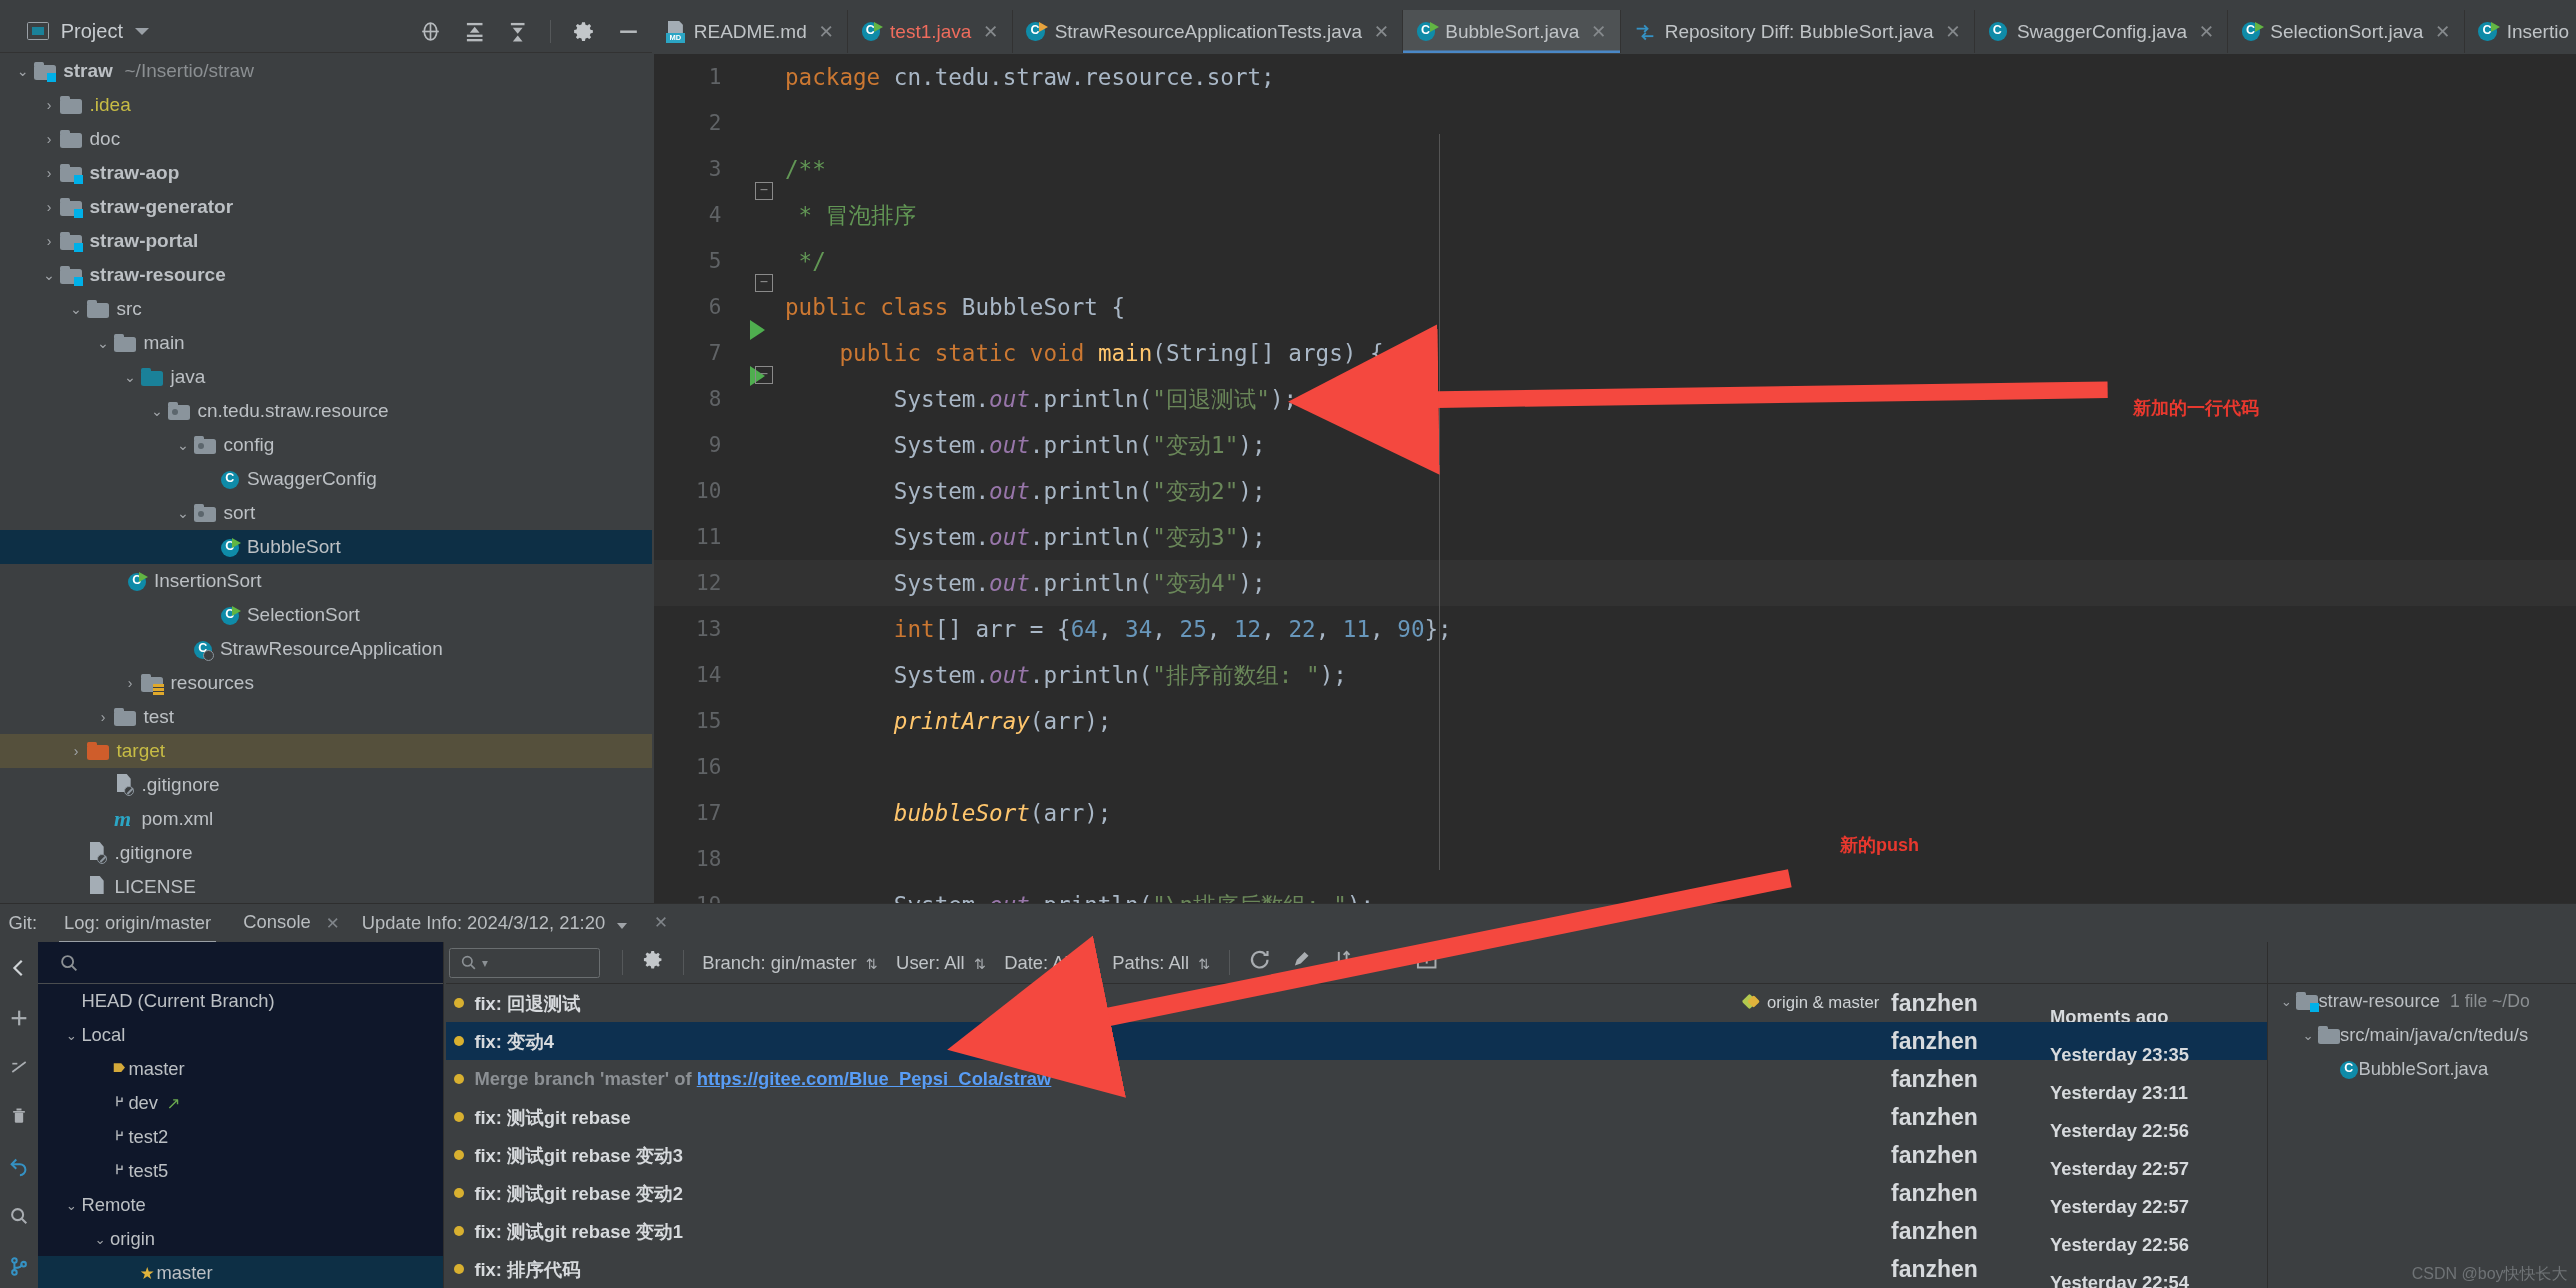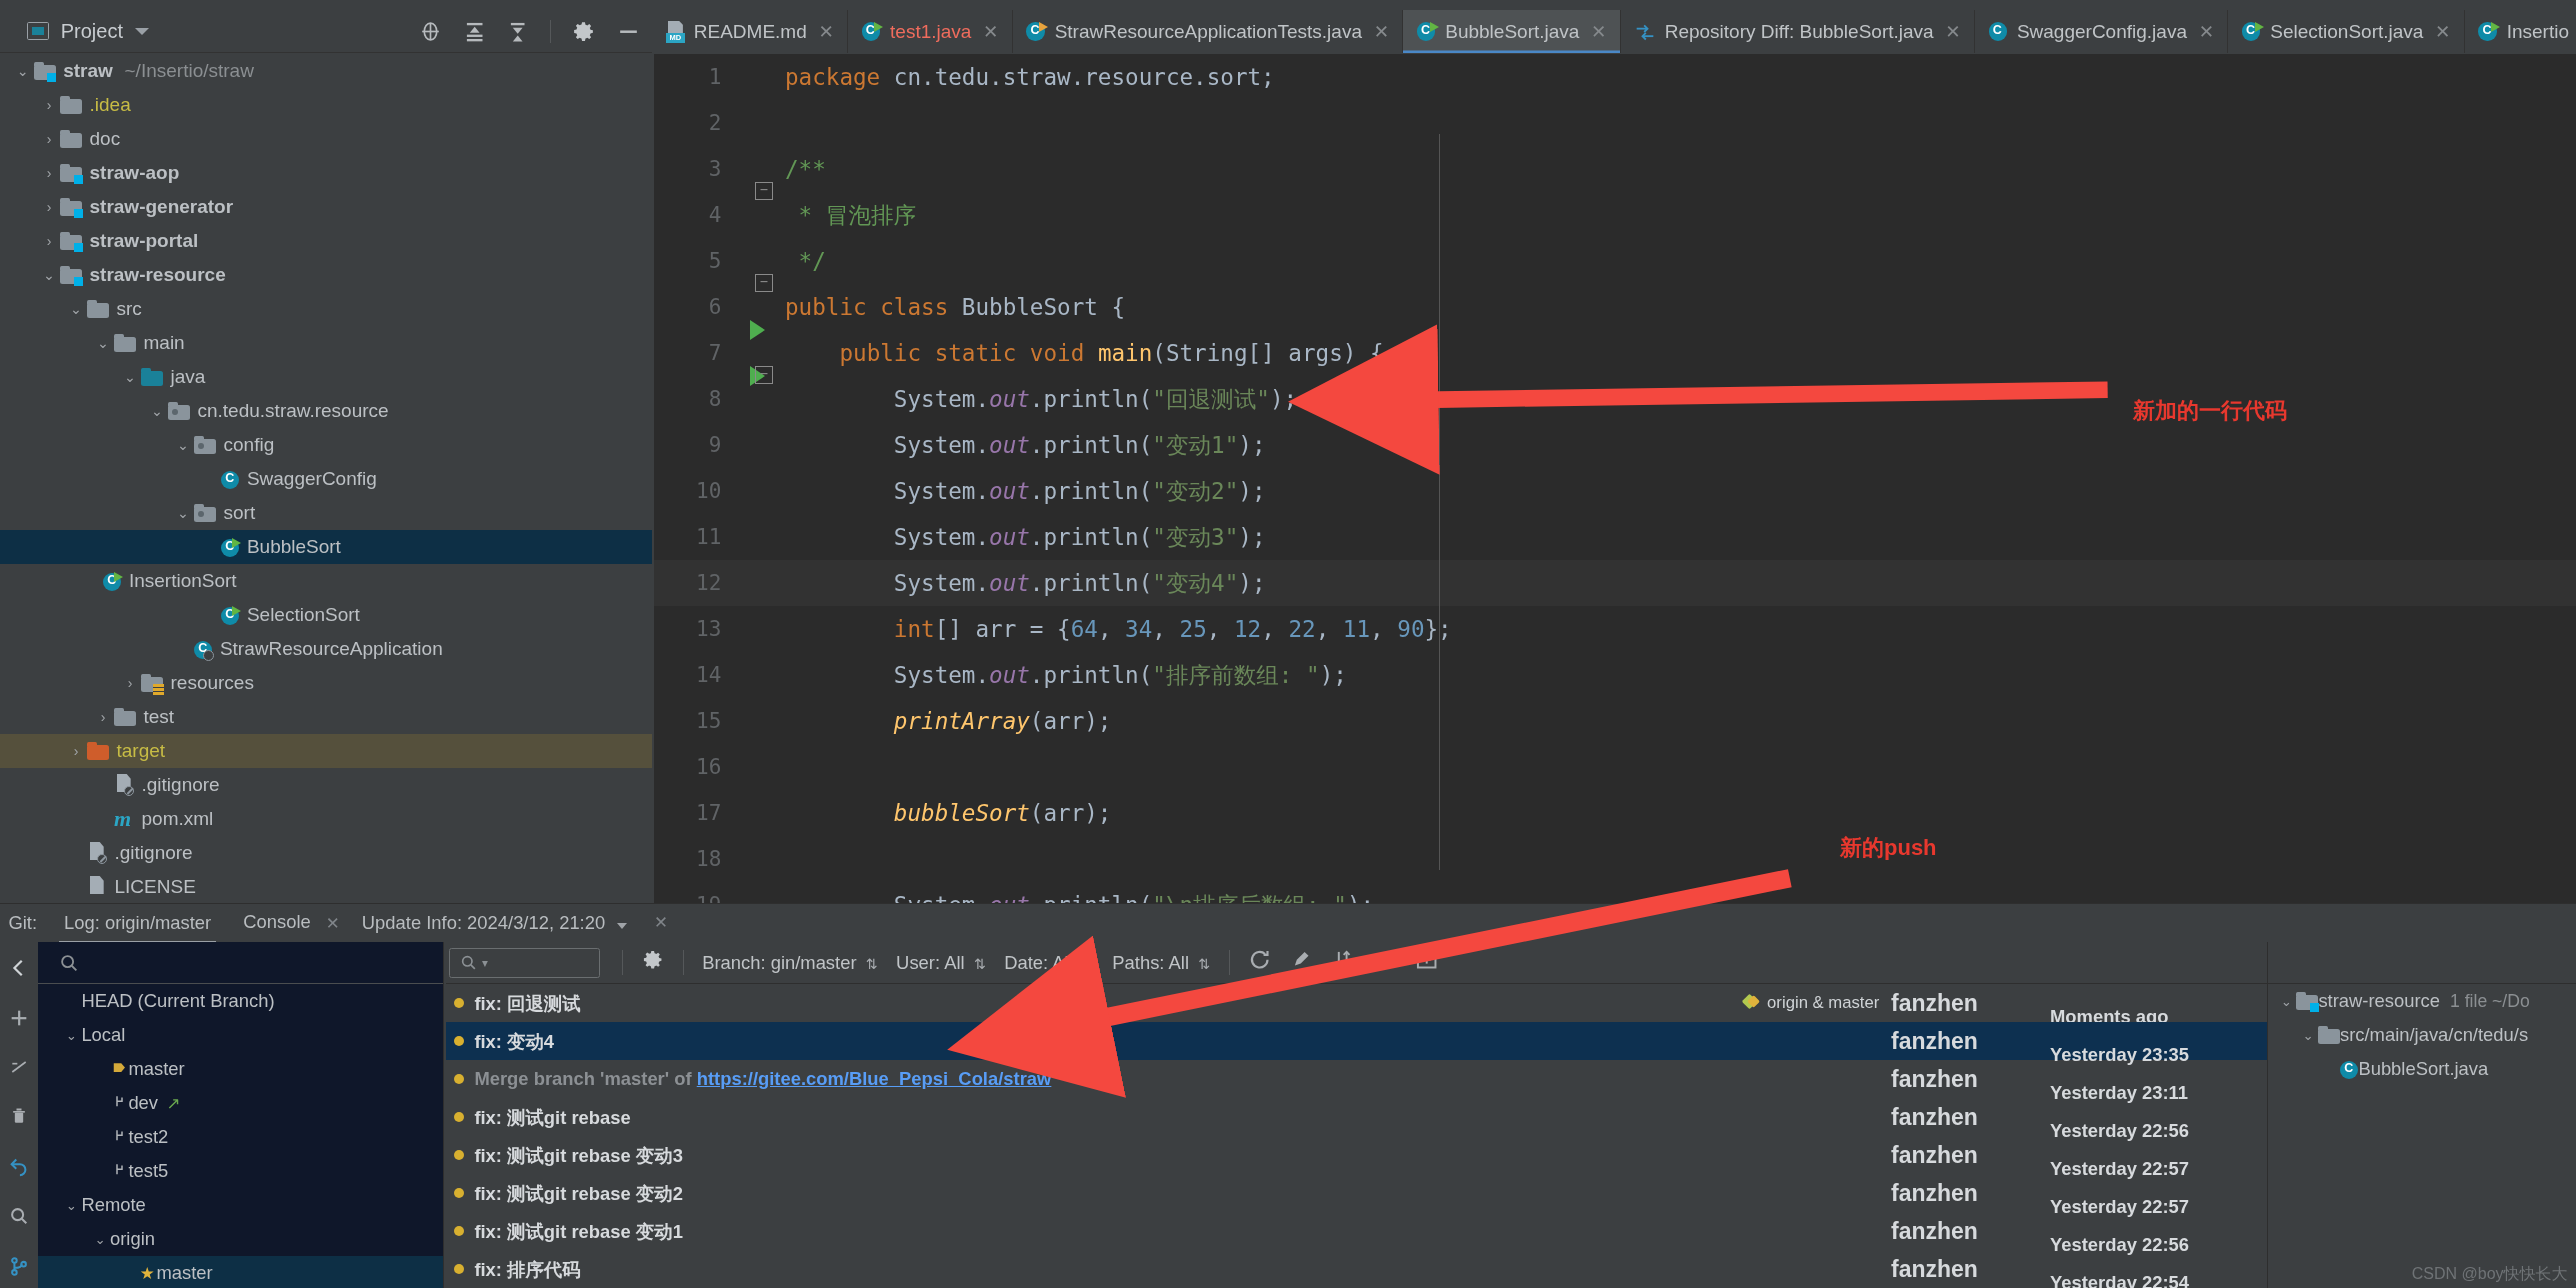"新加的一行代码" .annot { font-size: 22px -> 18px }
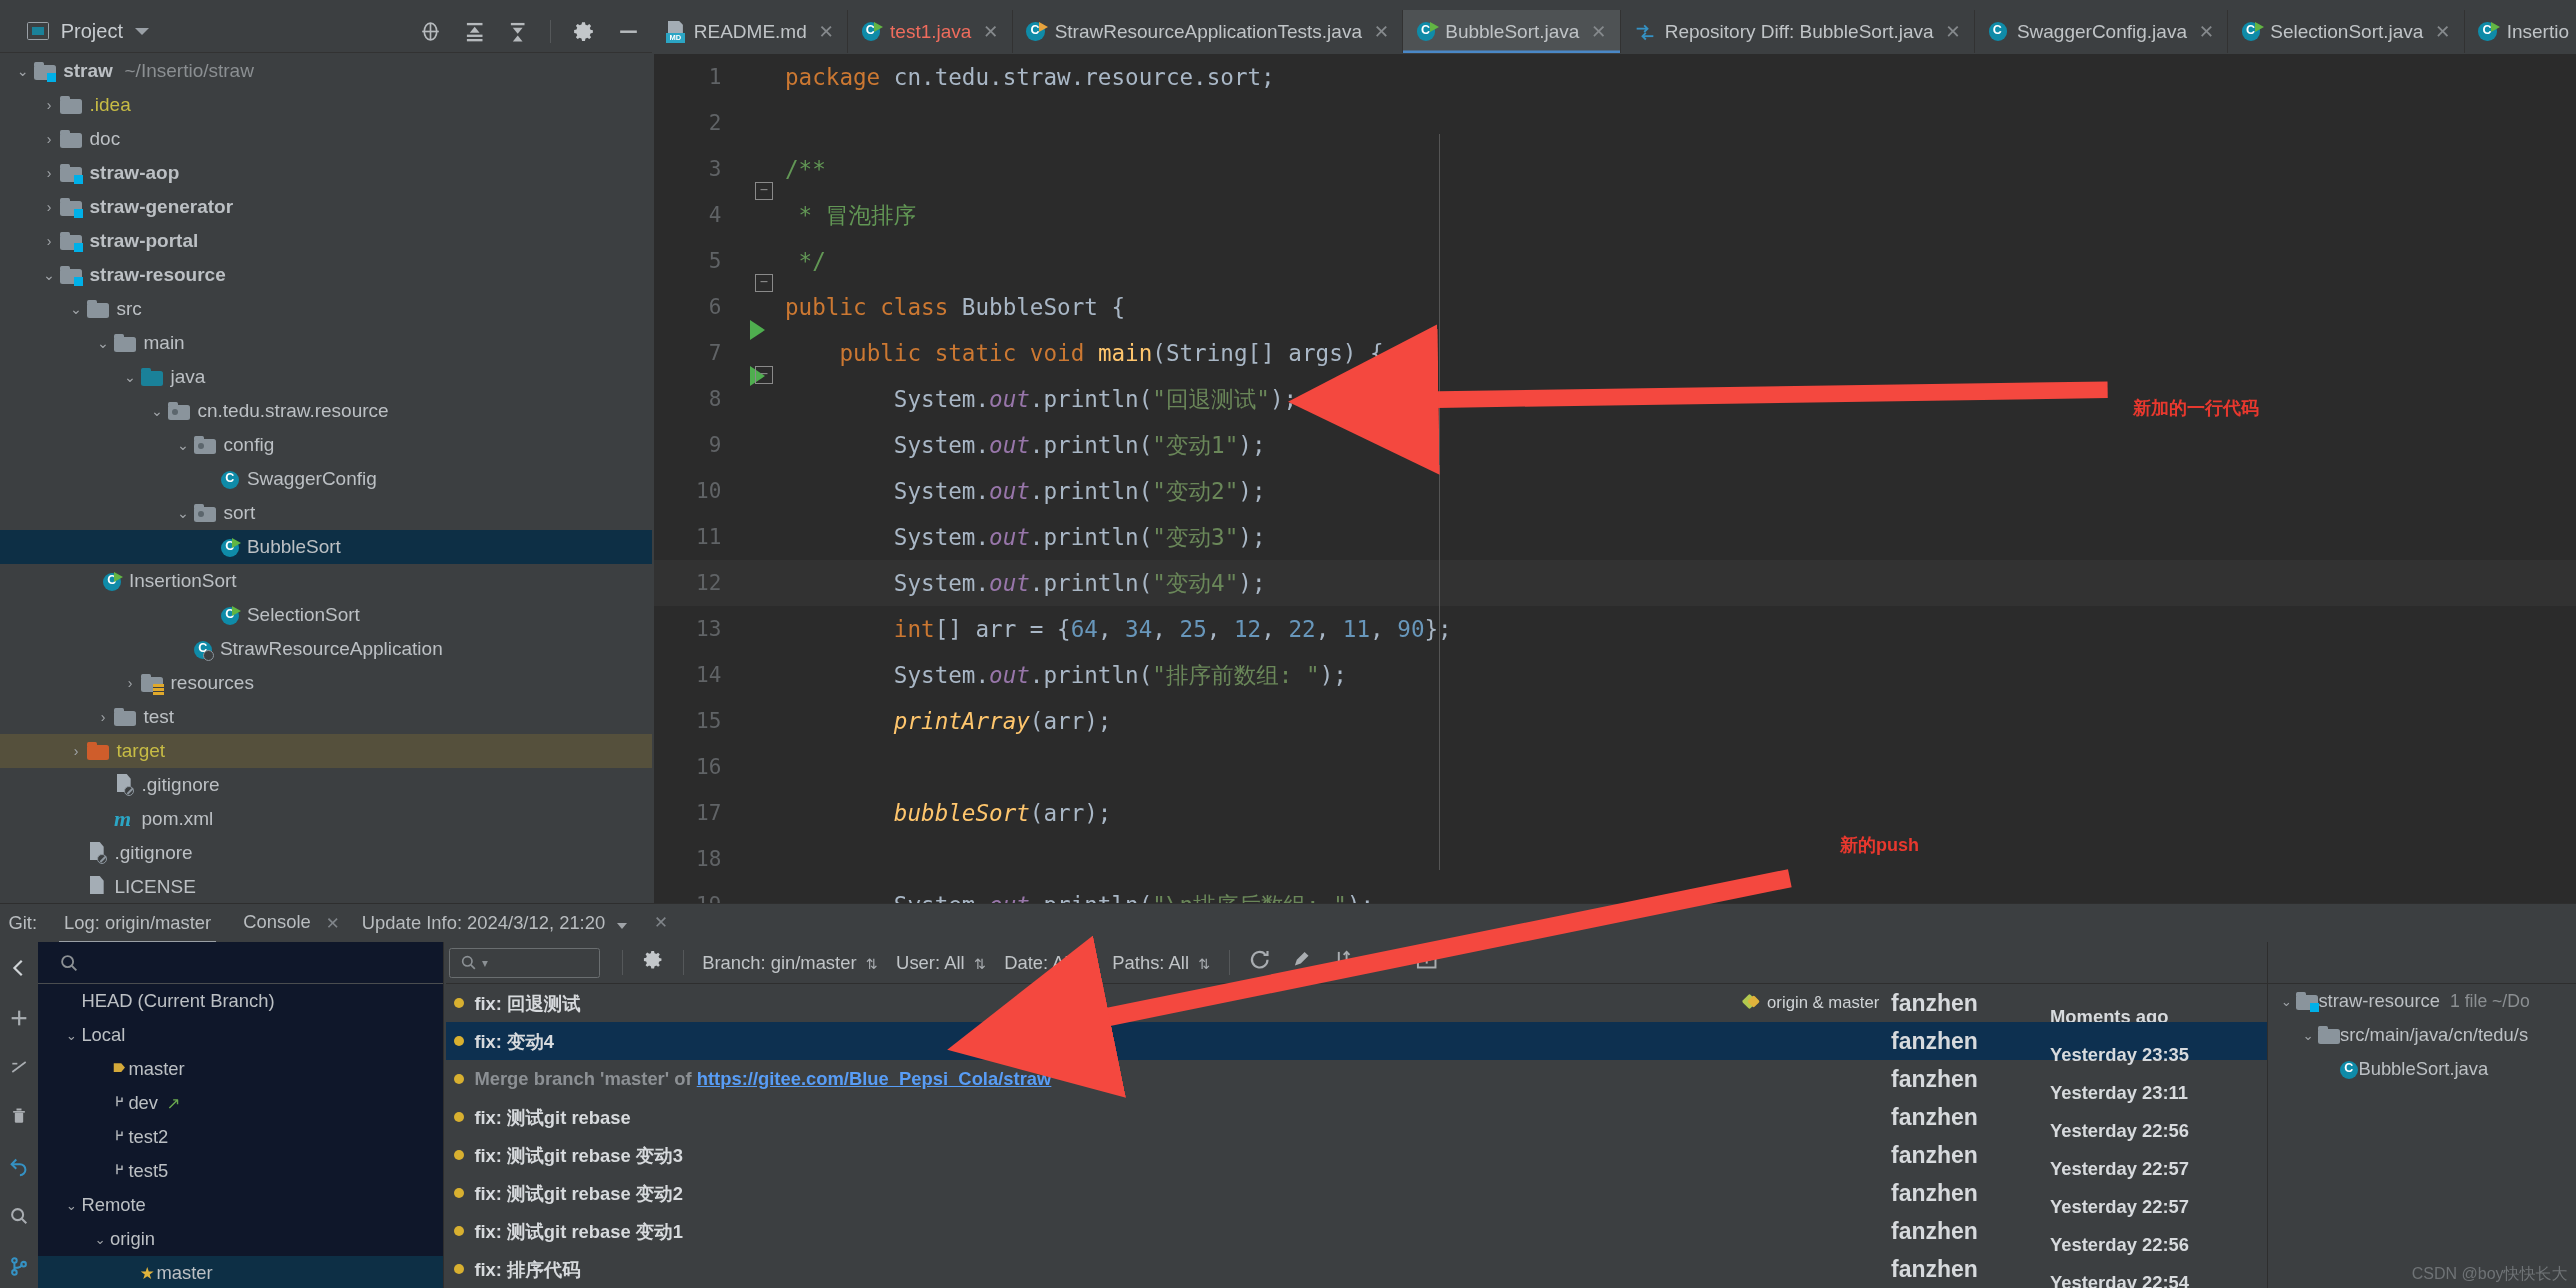"InsertionSort" div.row { padding-left: 81px -> 106px }
